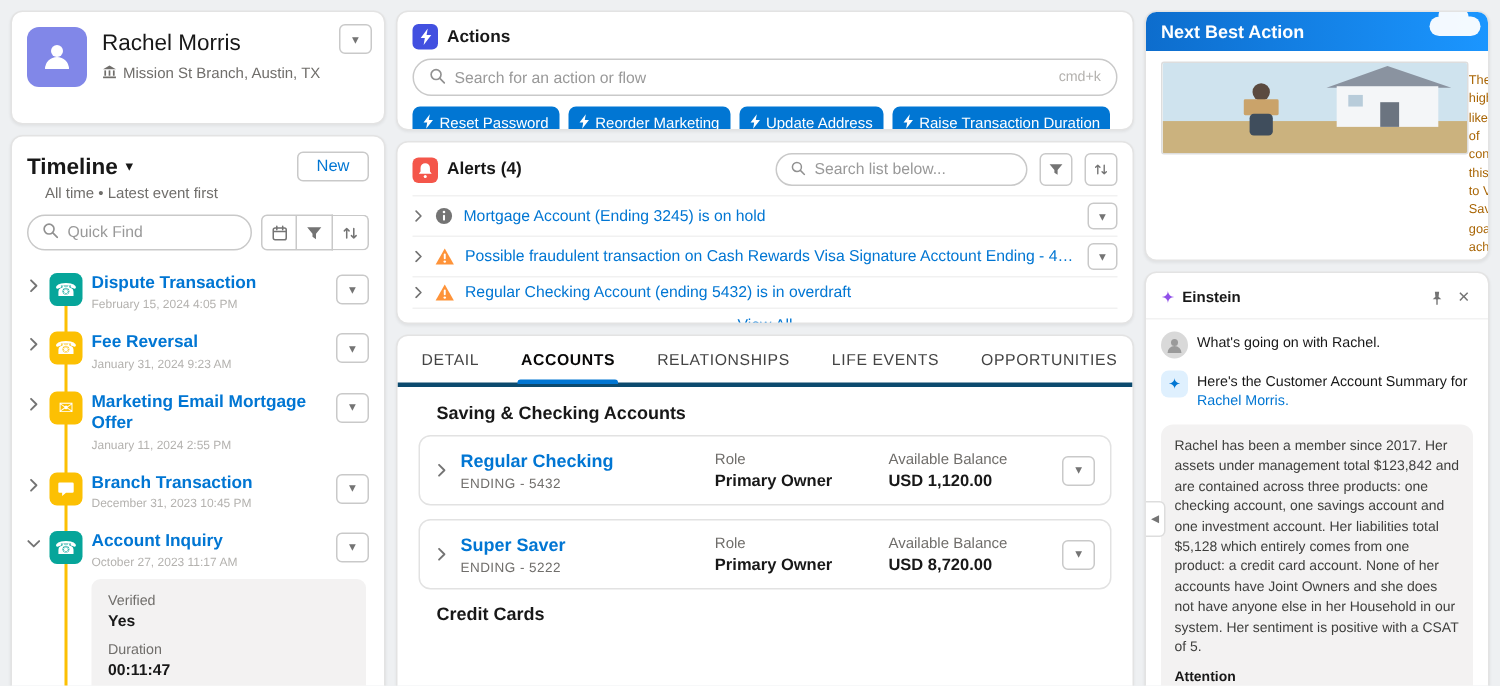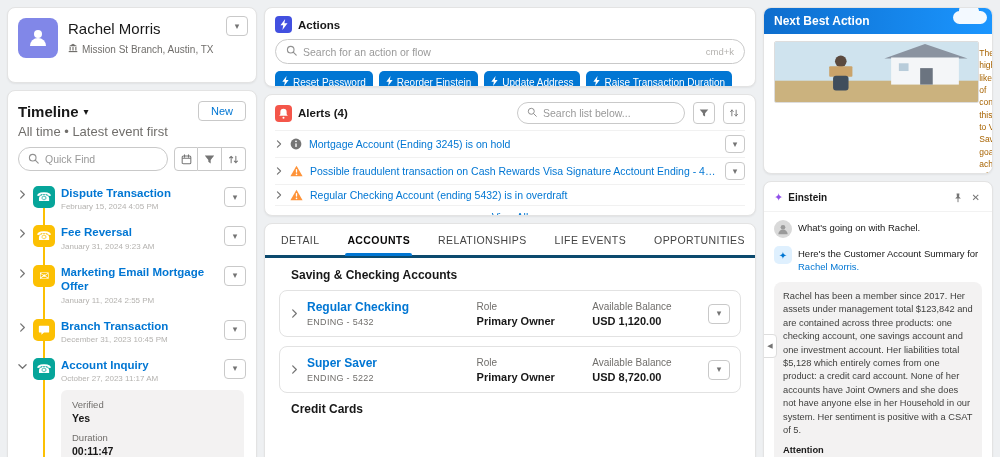"Reorder Einstein" span { text: Einstein -> Marketing }
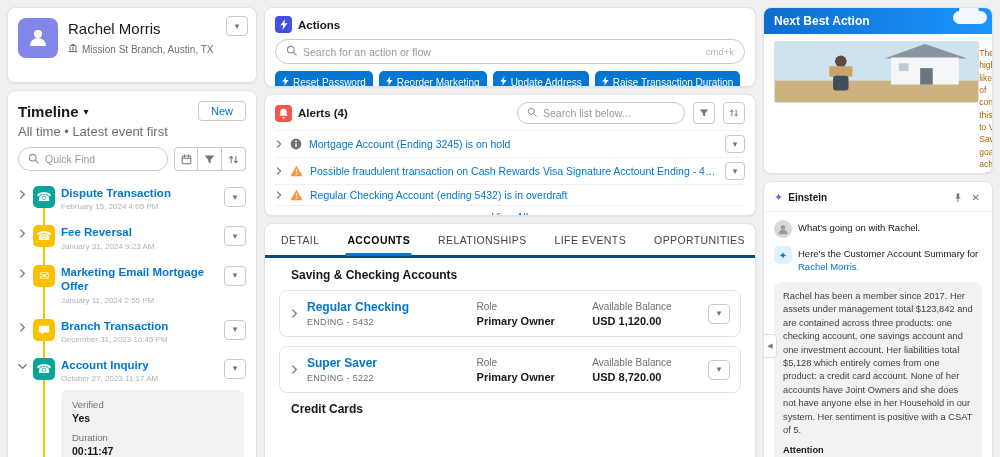"All time • Latest event" .tl-sub { font-size: 13px -> 10px; margin: 3px 0 8px -> 3px 12px 8px }
